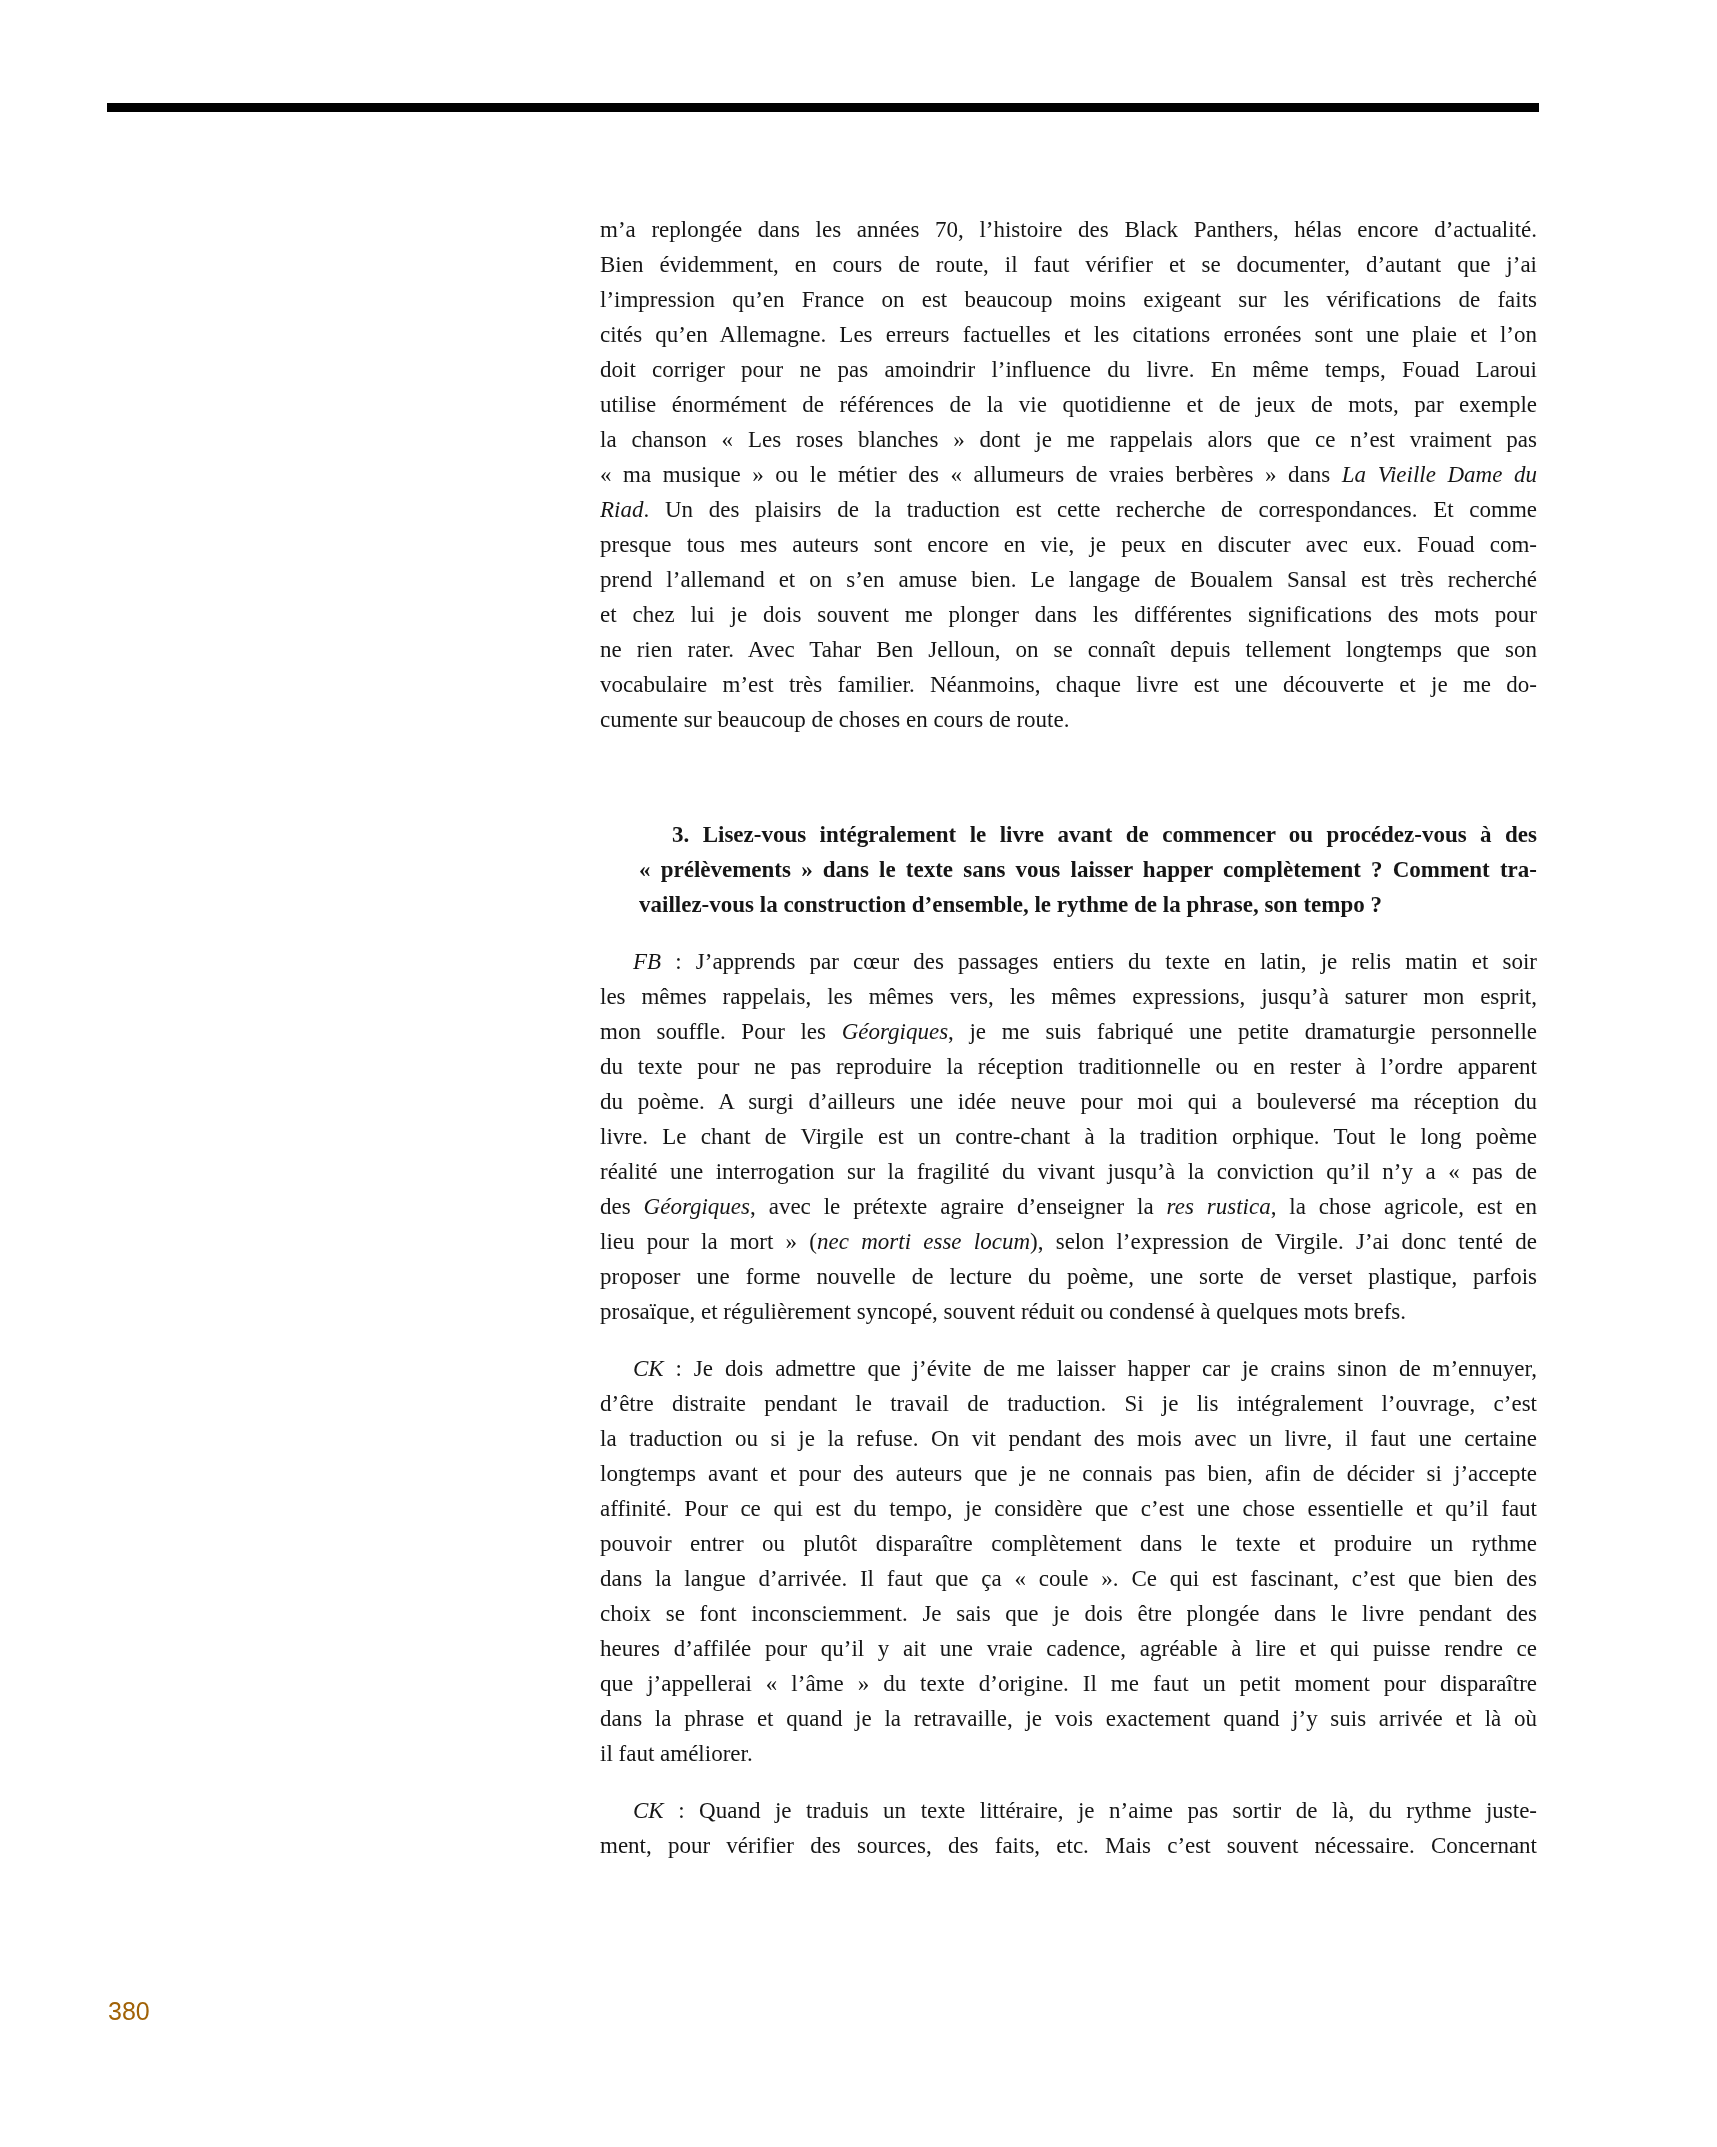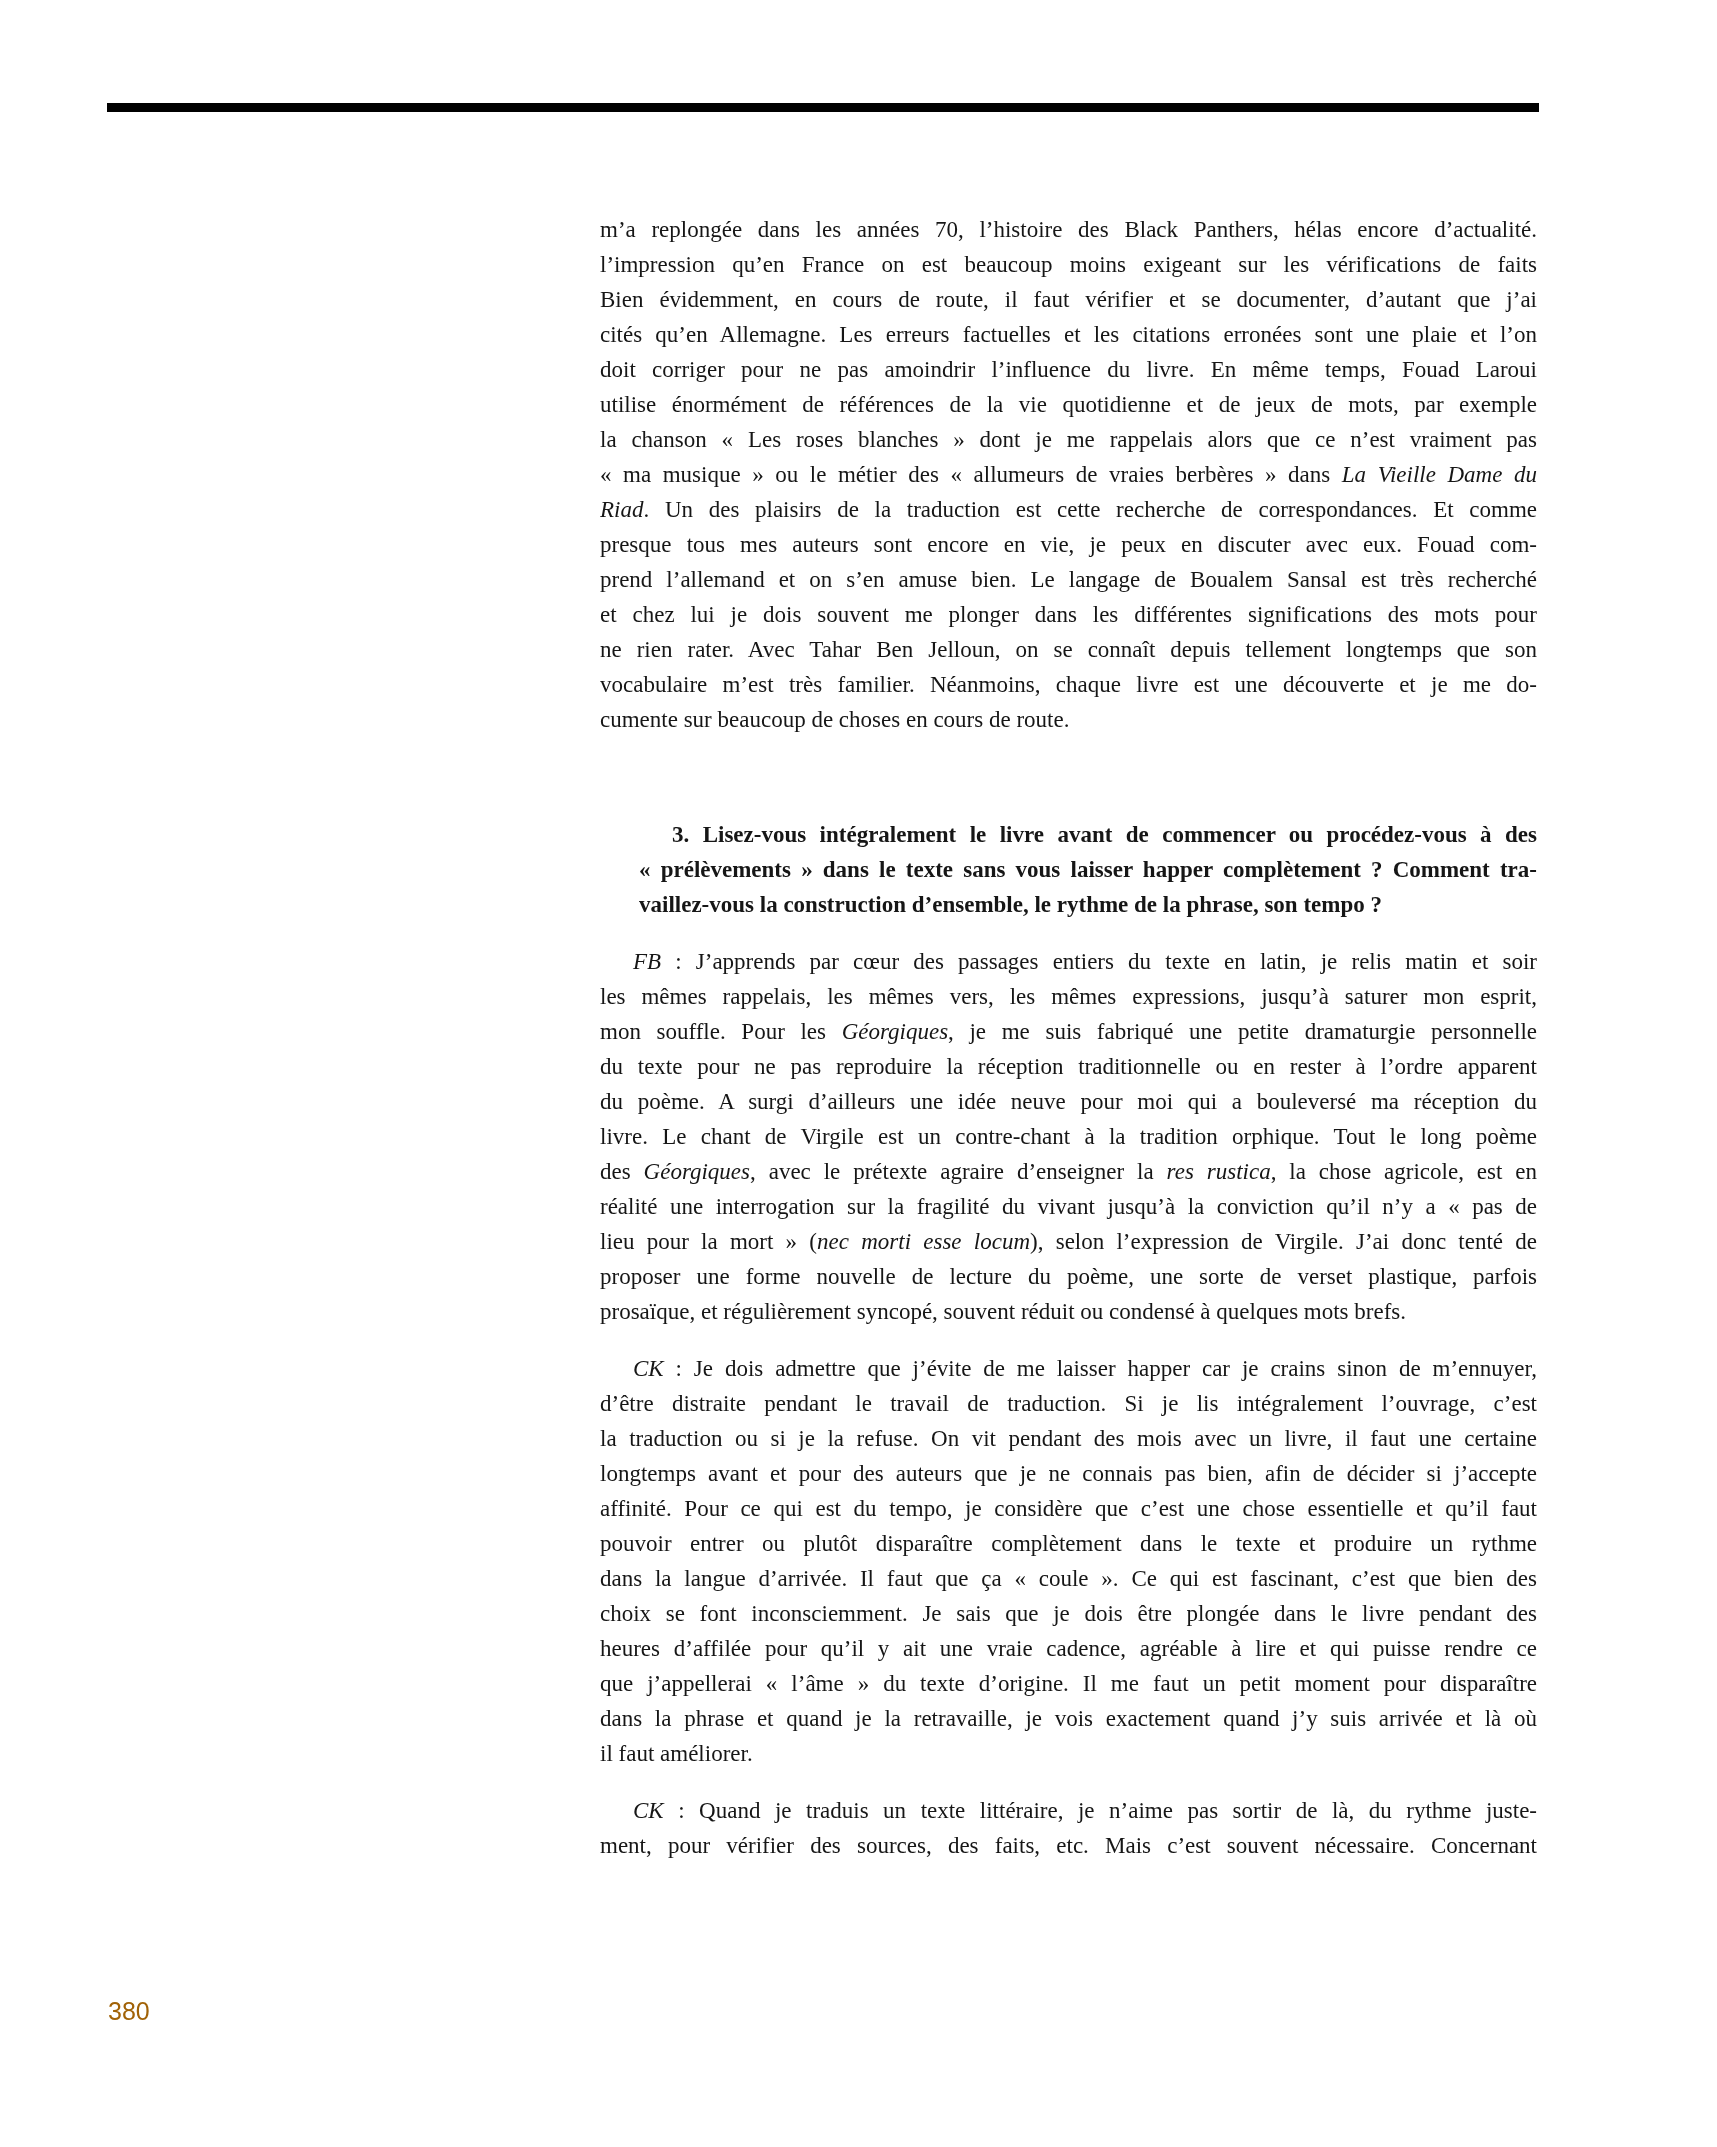"l’impression qu’en France on est" div.line { order: before "Bien évidemment, en cours de" -> after "Bien évidemment, en cours de" }
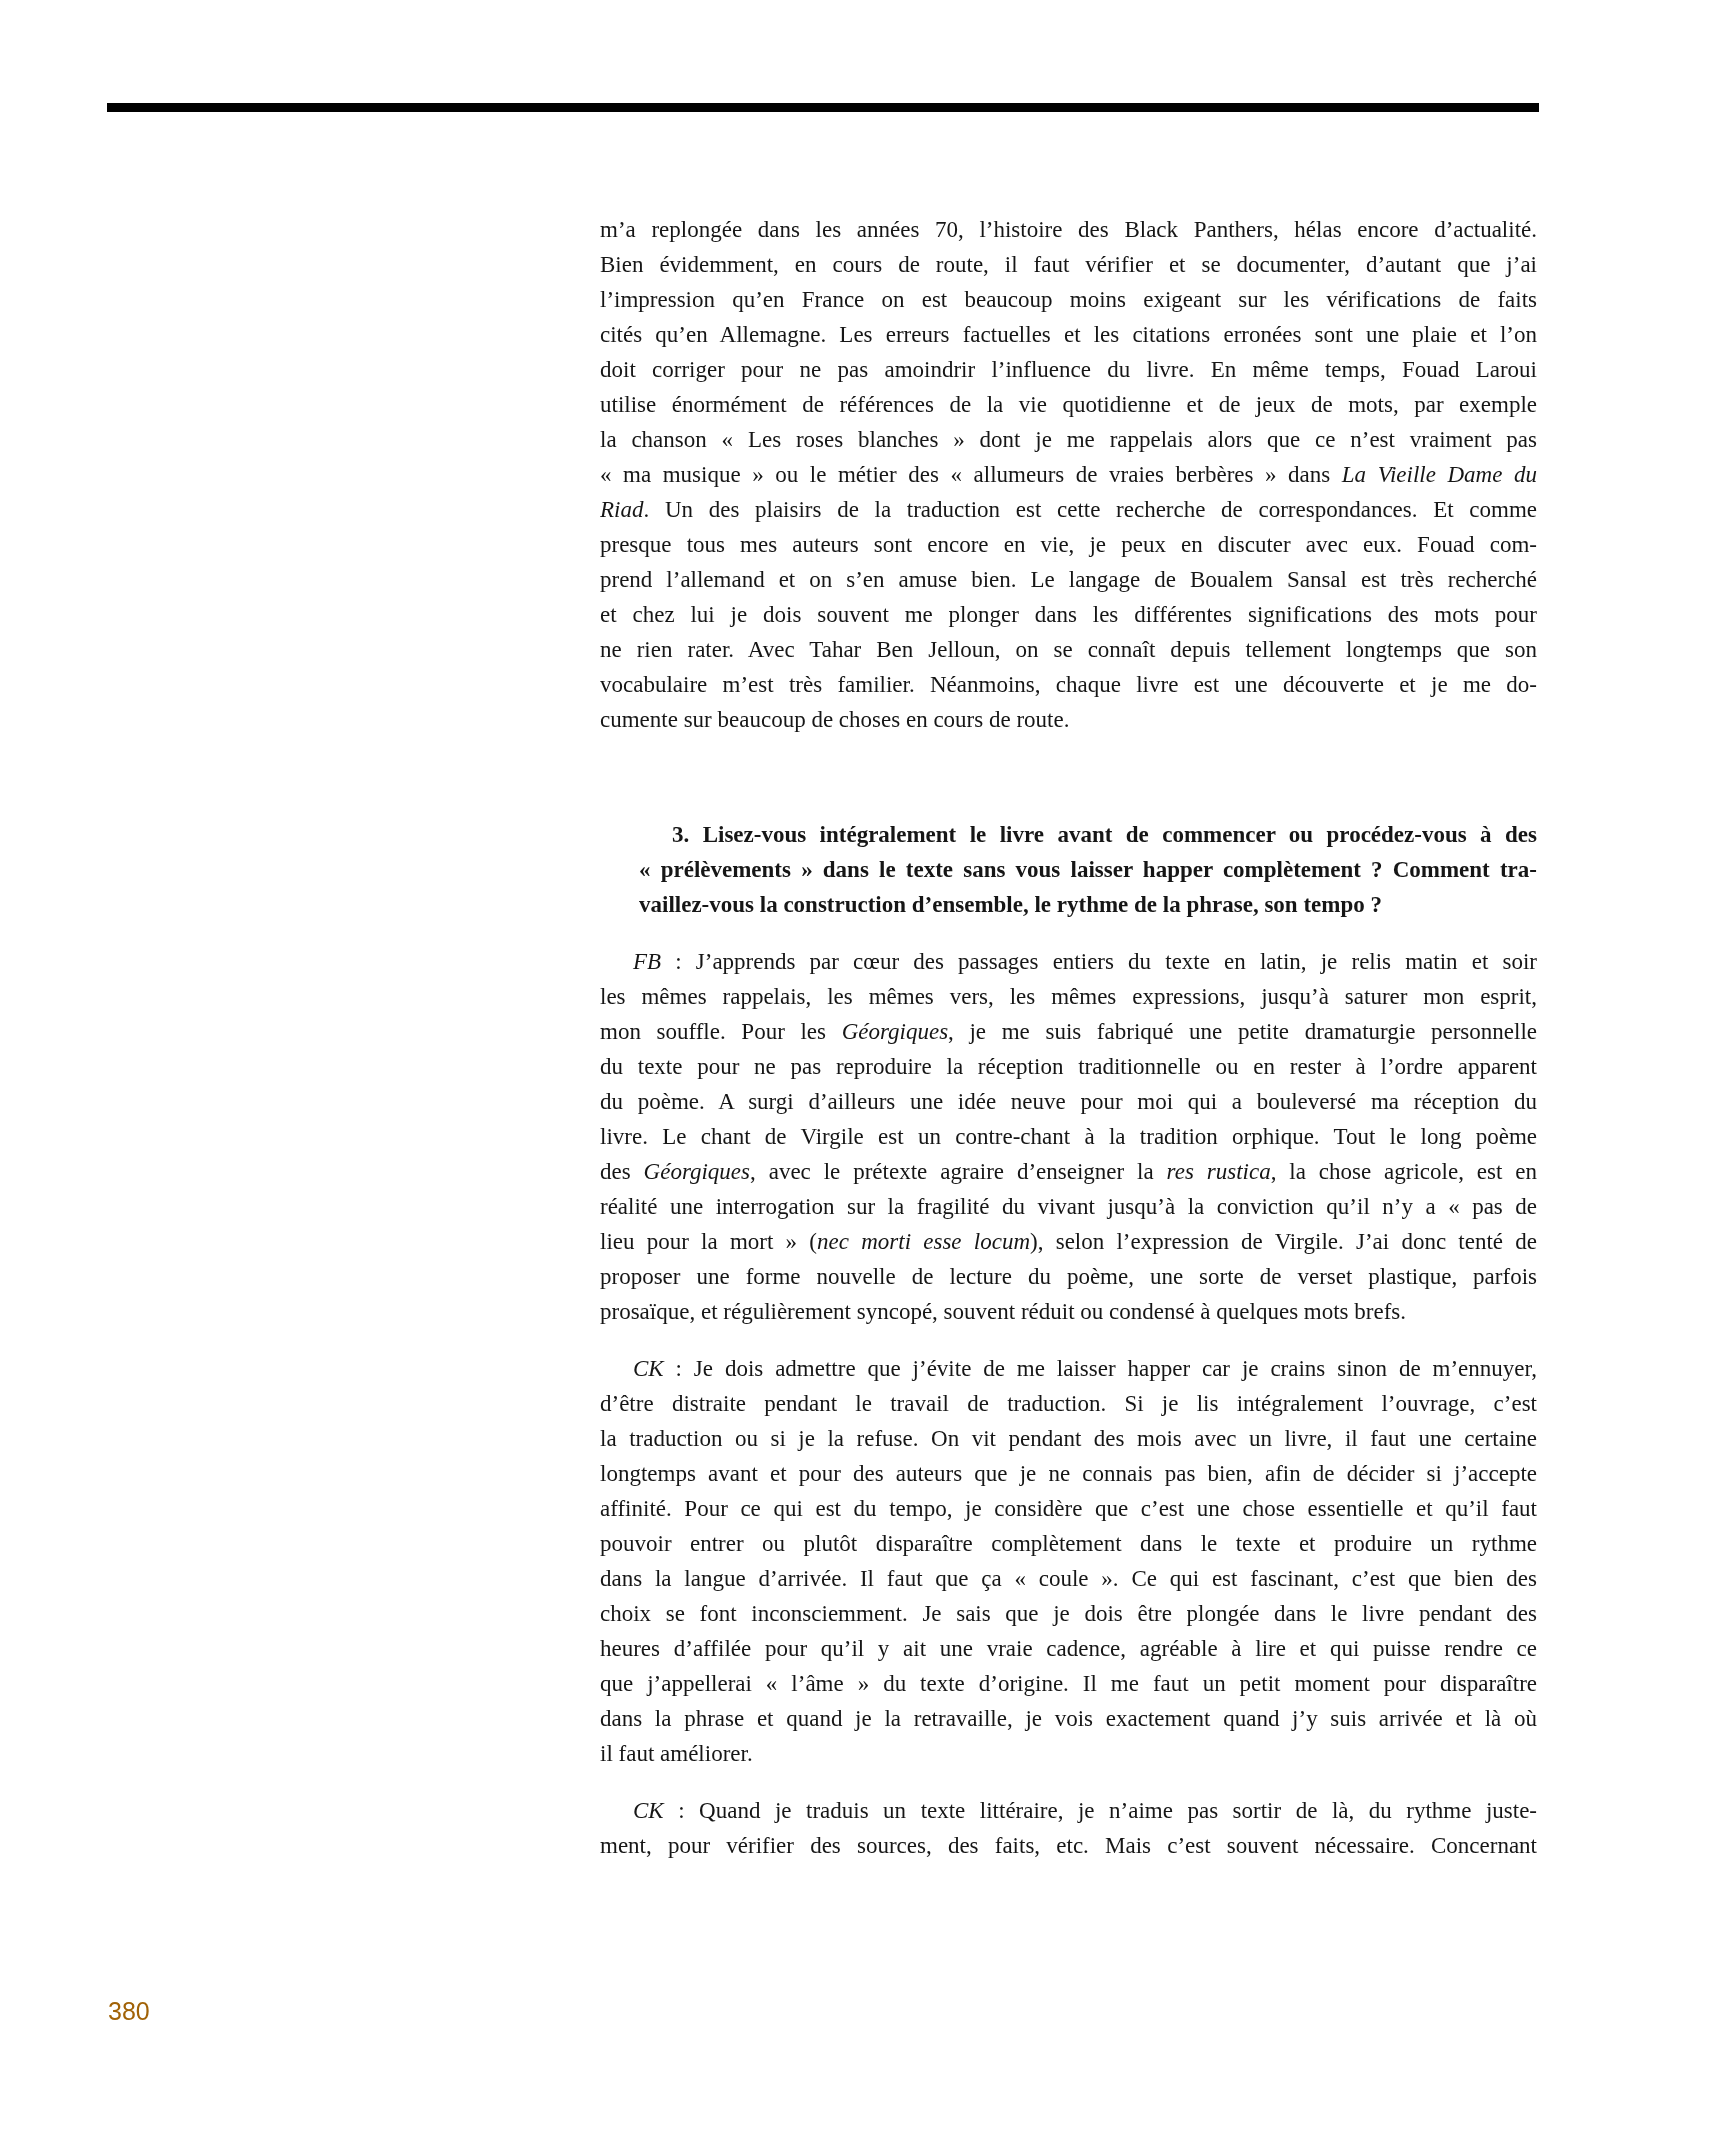"des Géorgiques, avec le prétexte" div.line { order: before "réalité une interrogation sur la" -> after "réalité une interrogation sur la" }
